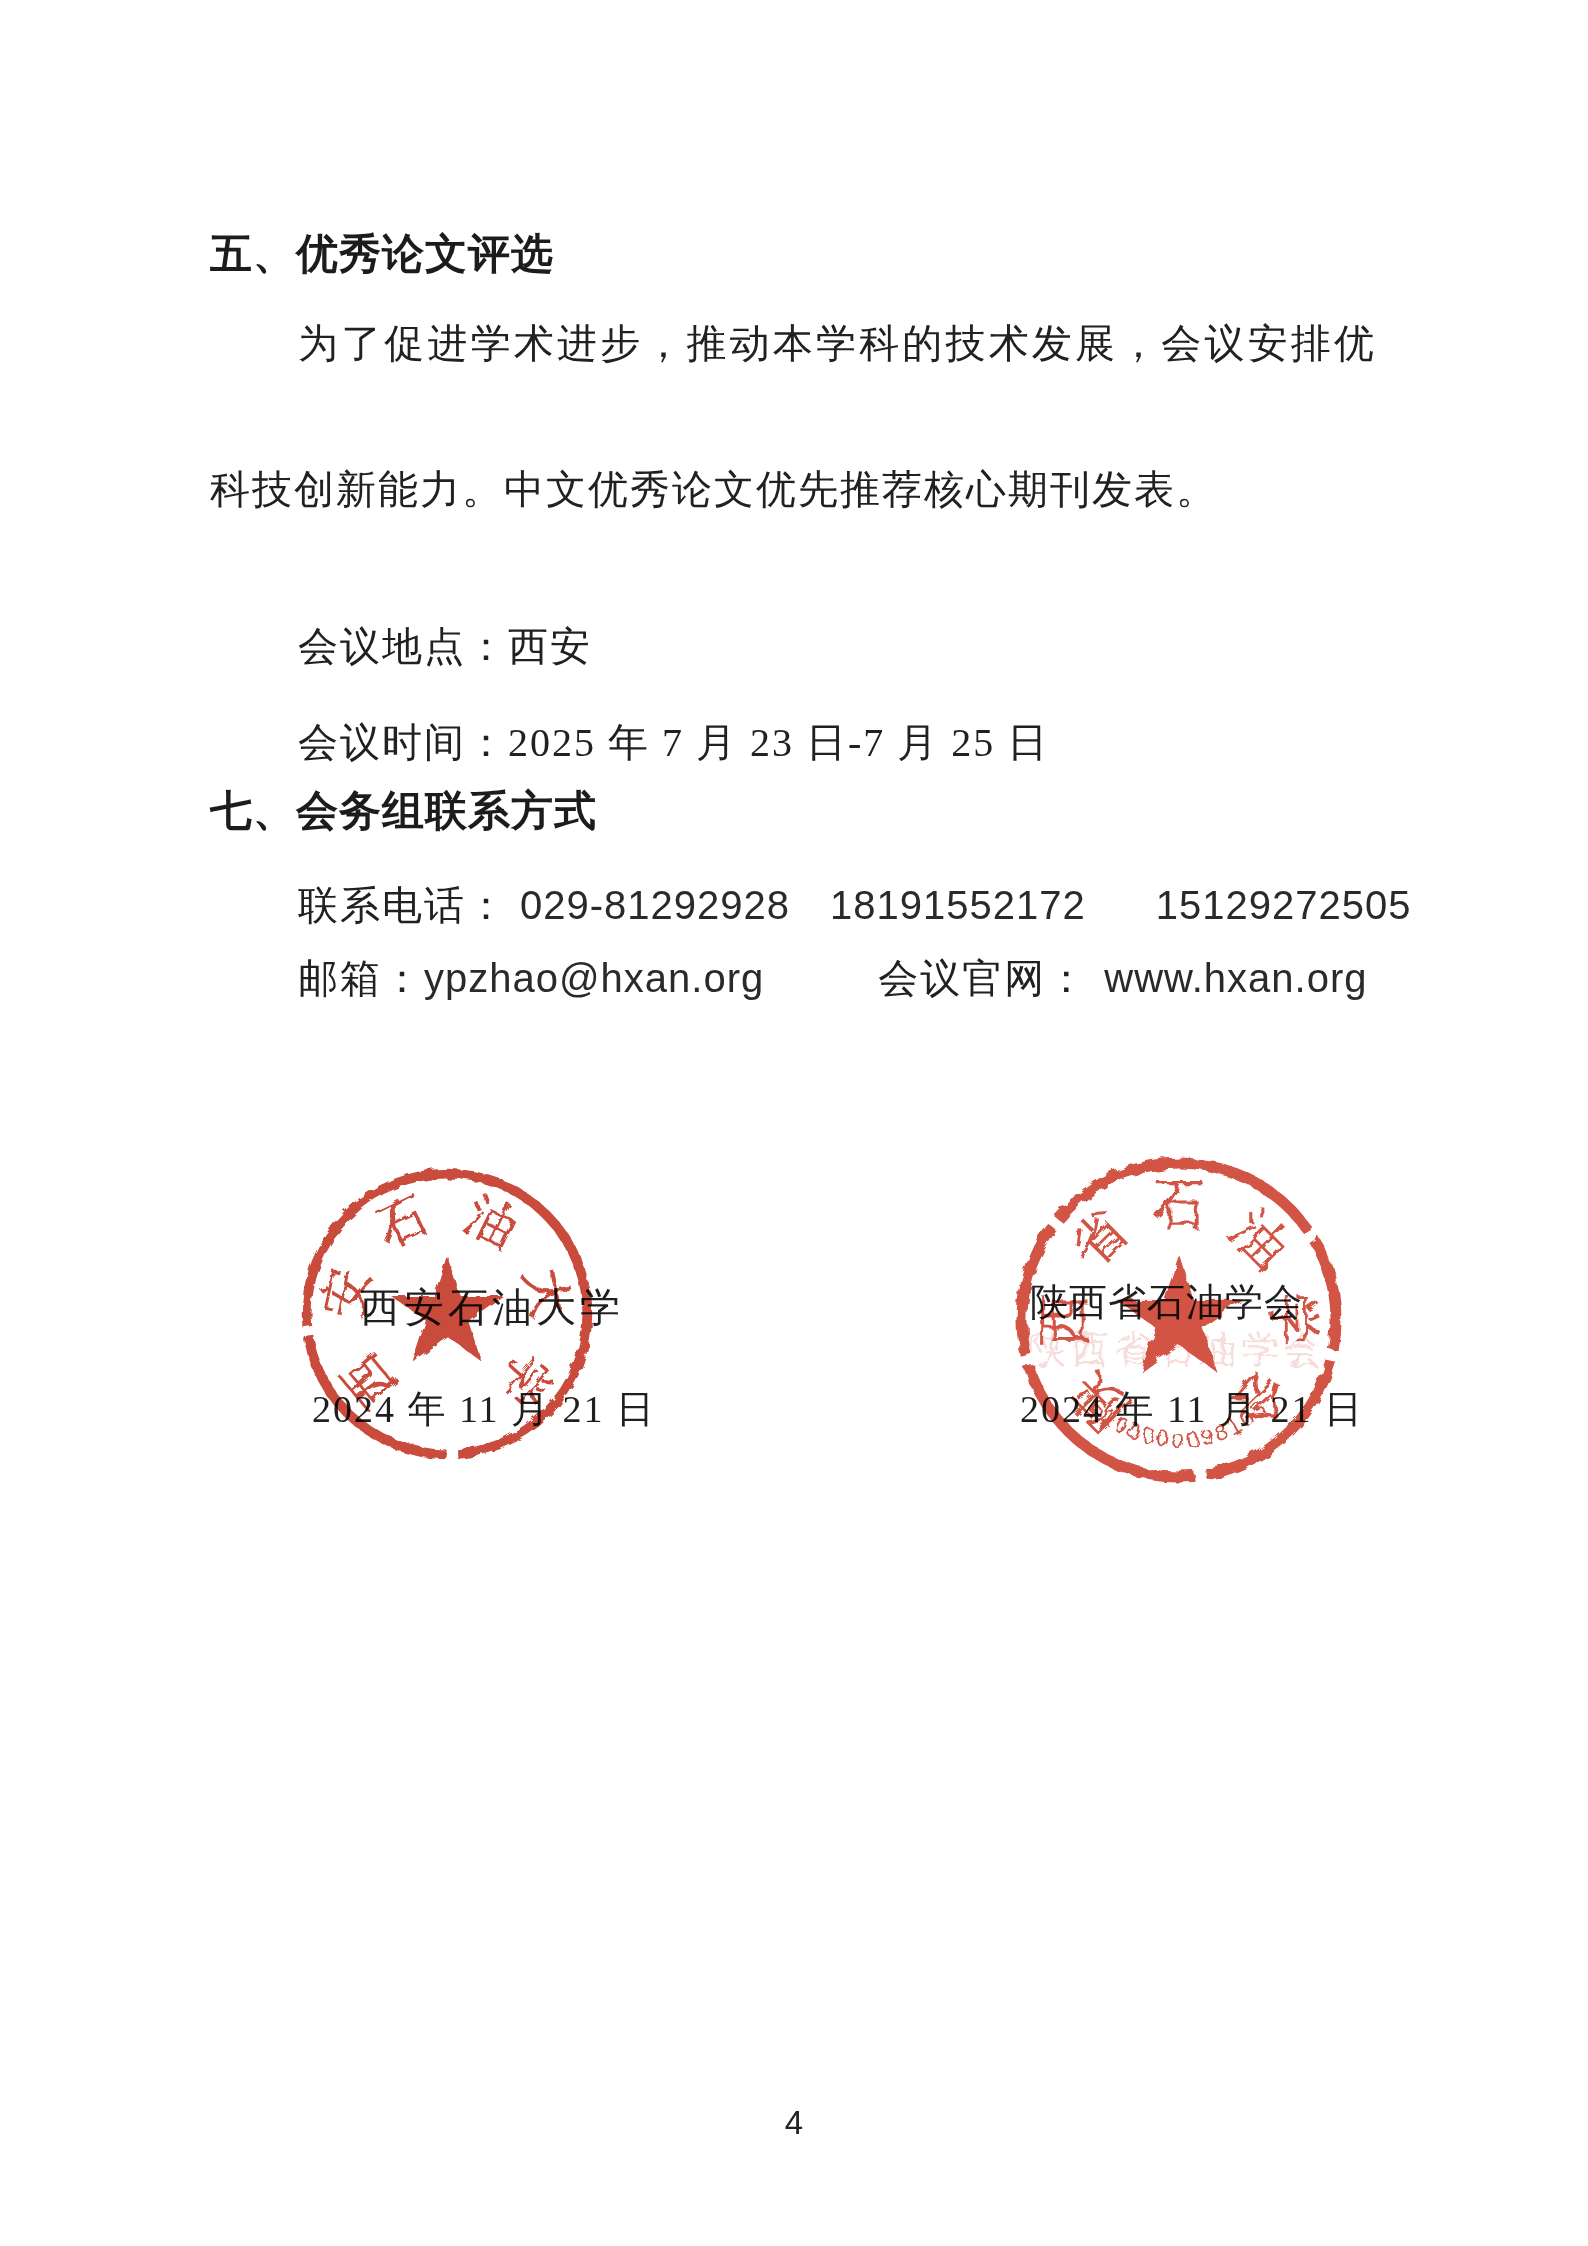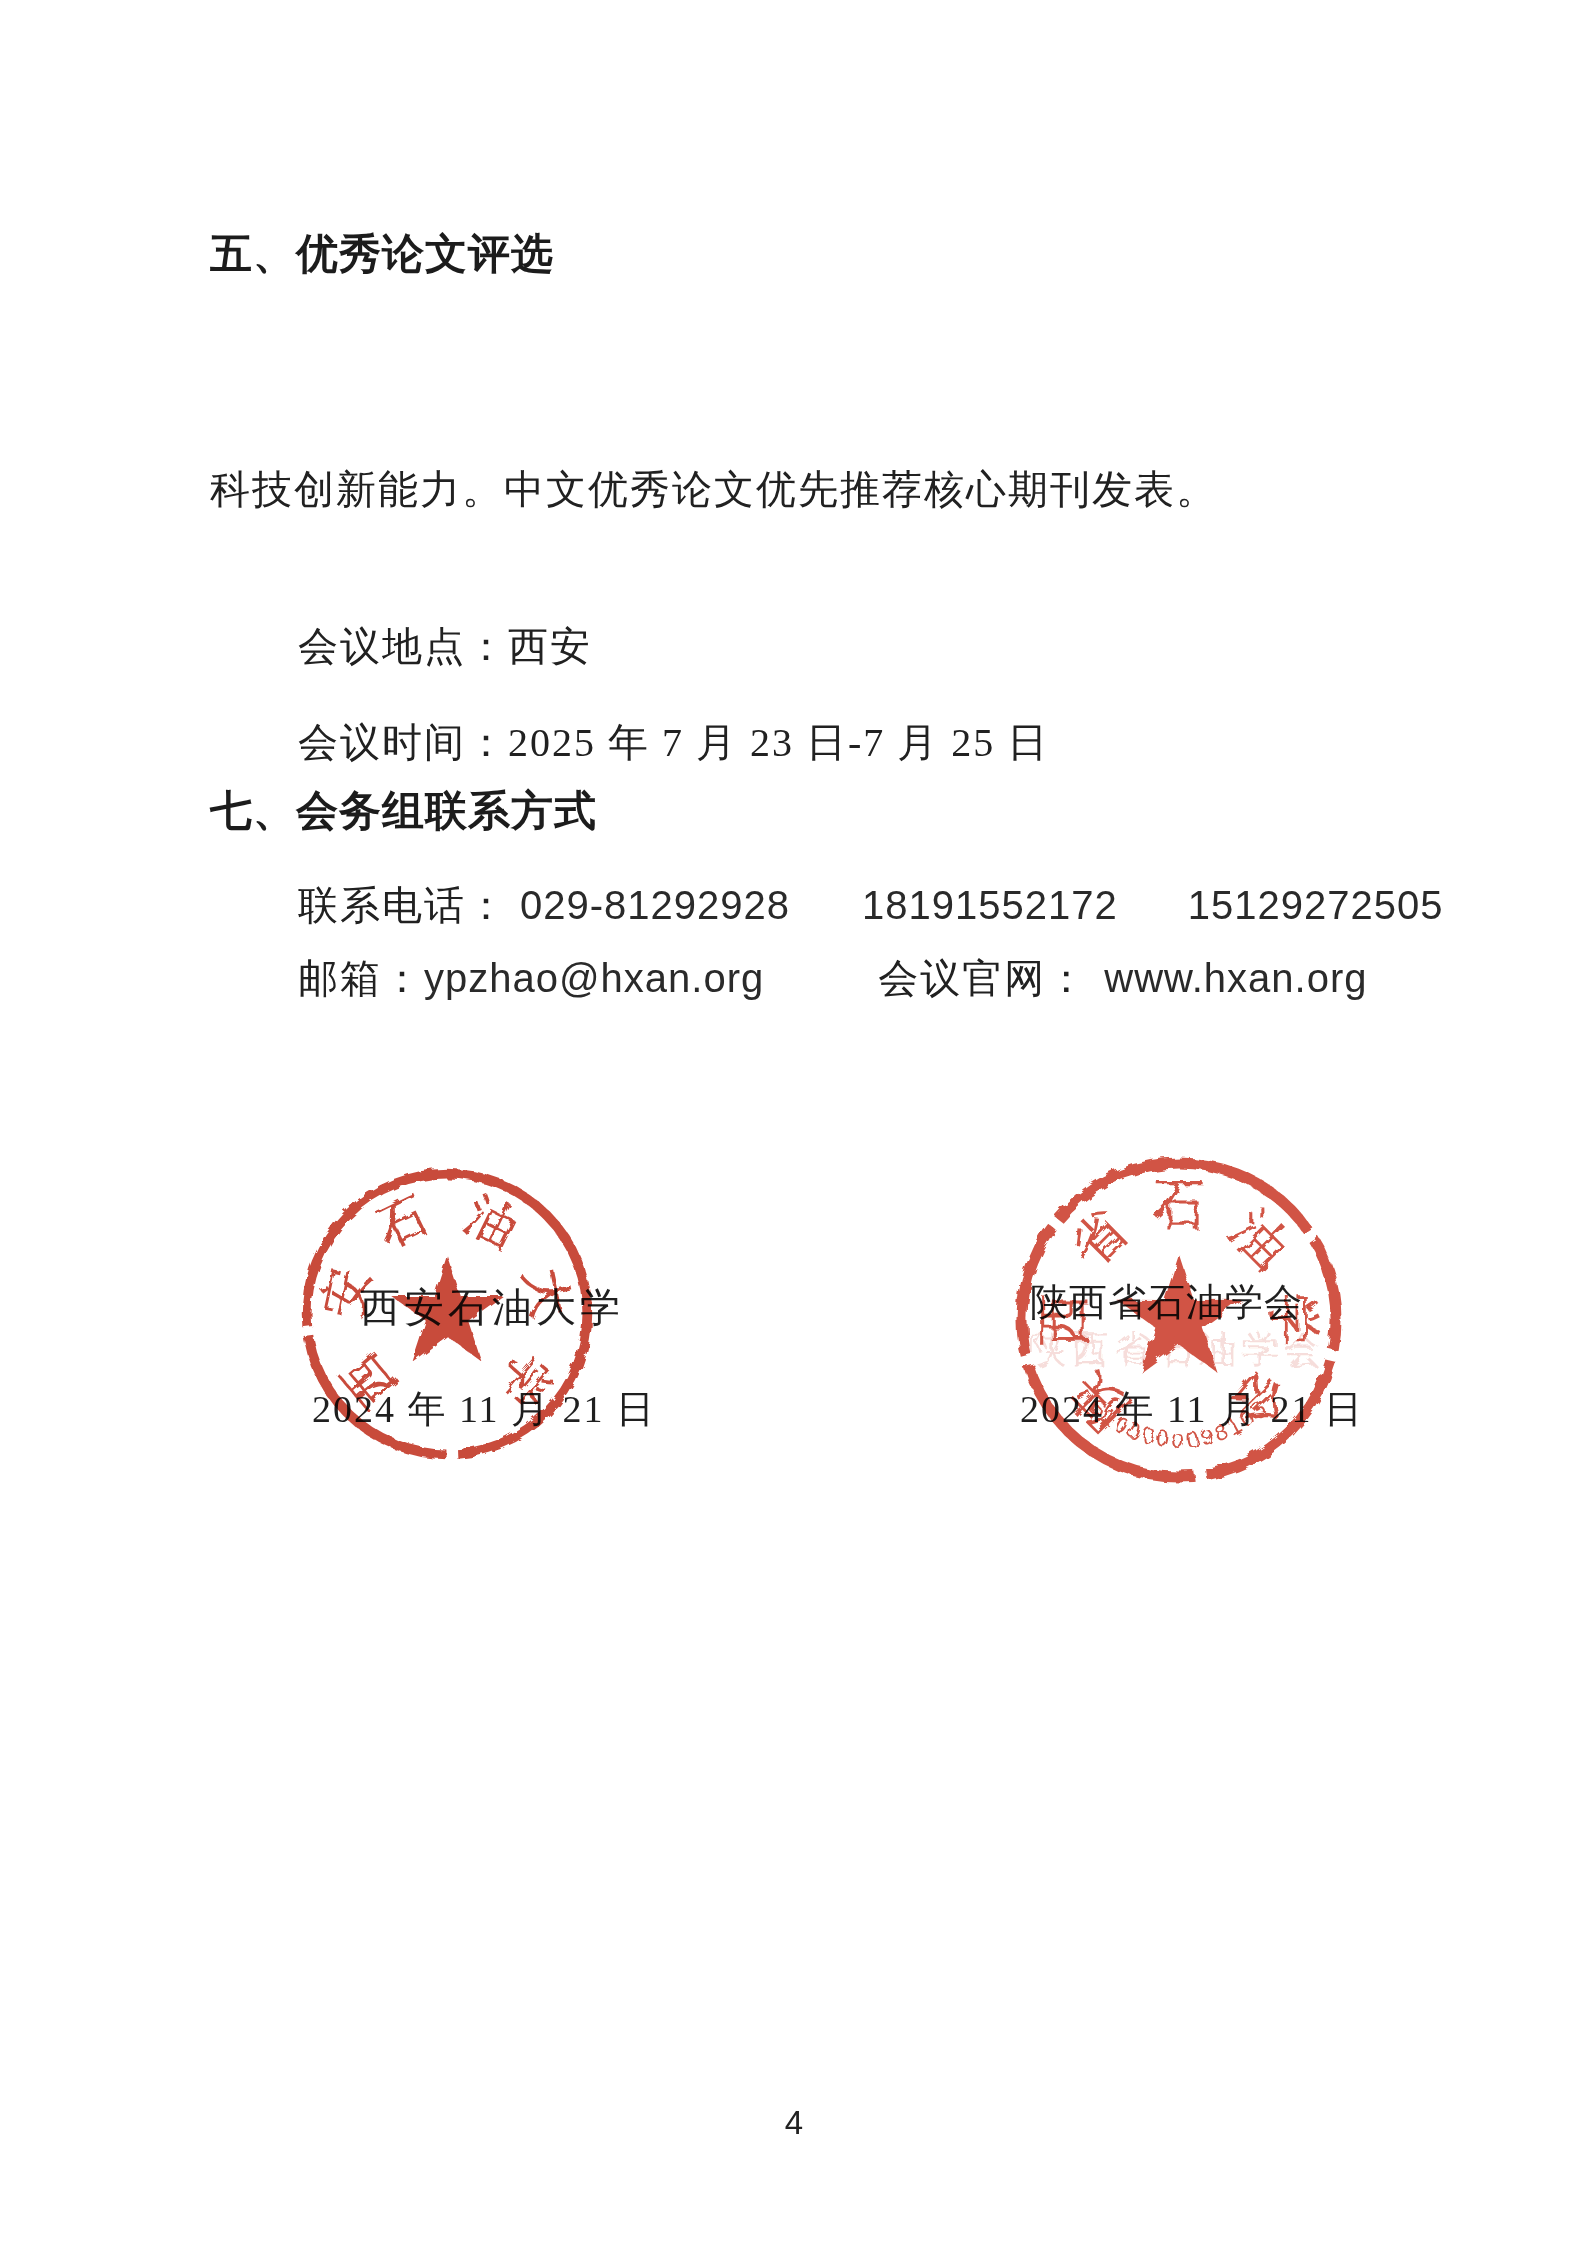"为了促进学术进步，推动本学科的技术发展，会议安排优" div.abs { html: none -> <div>为了促进学术进步，推动本学科的技术发展，会议安排优</div> }
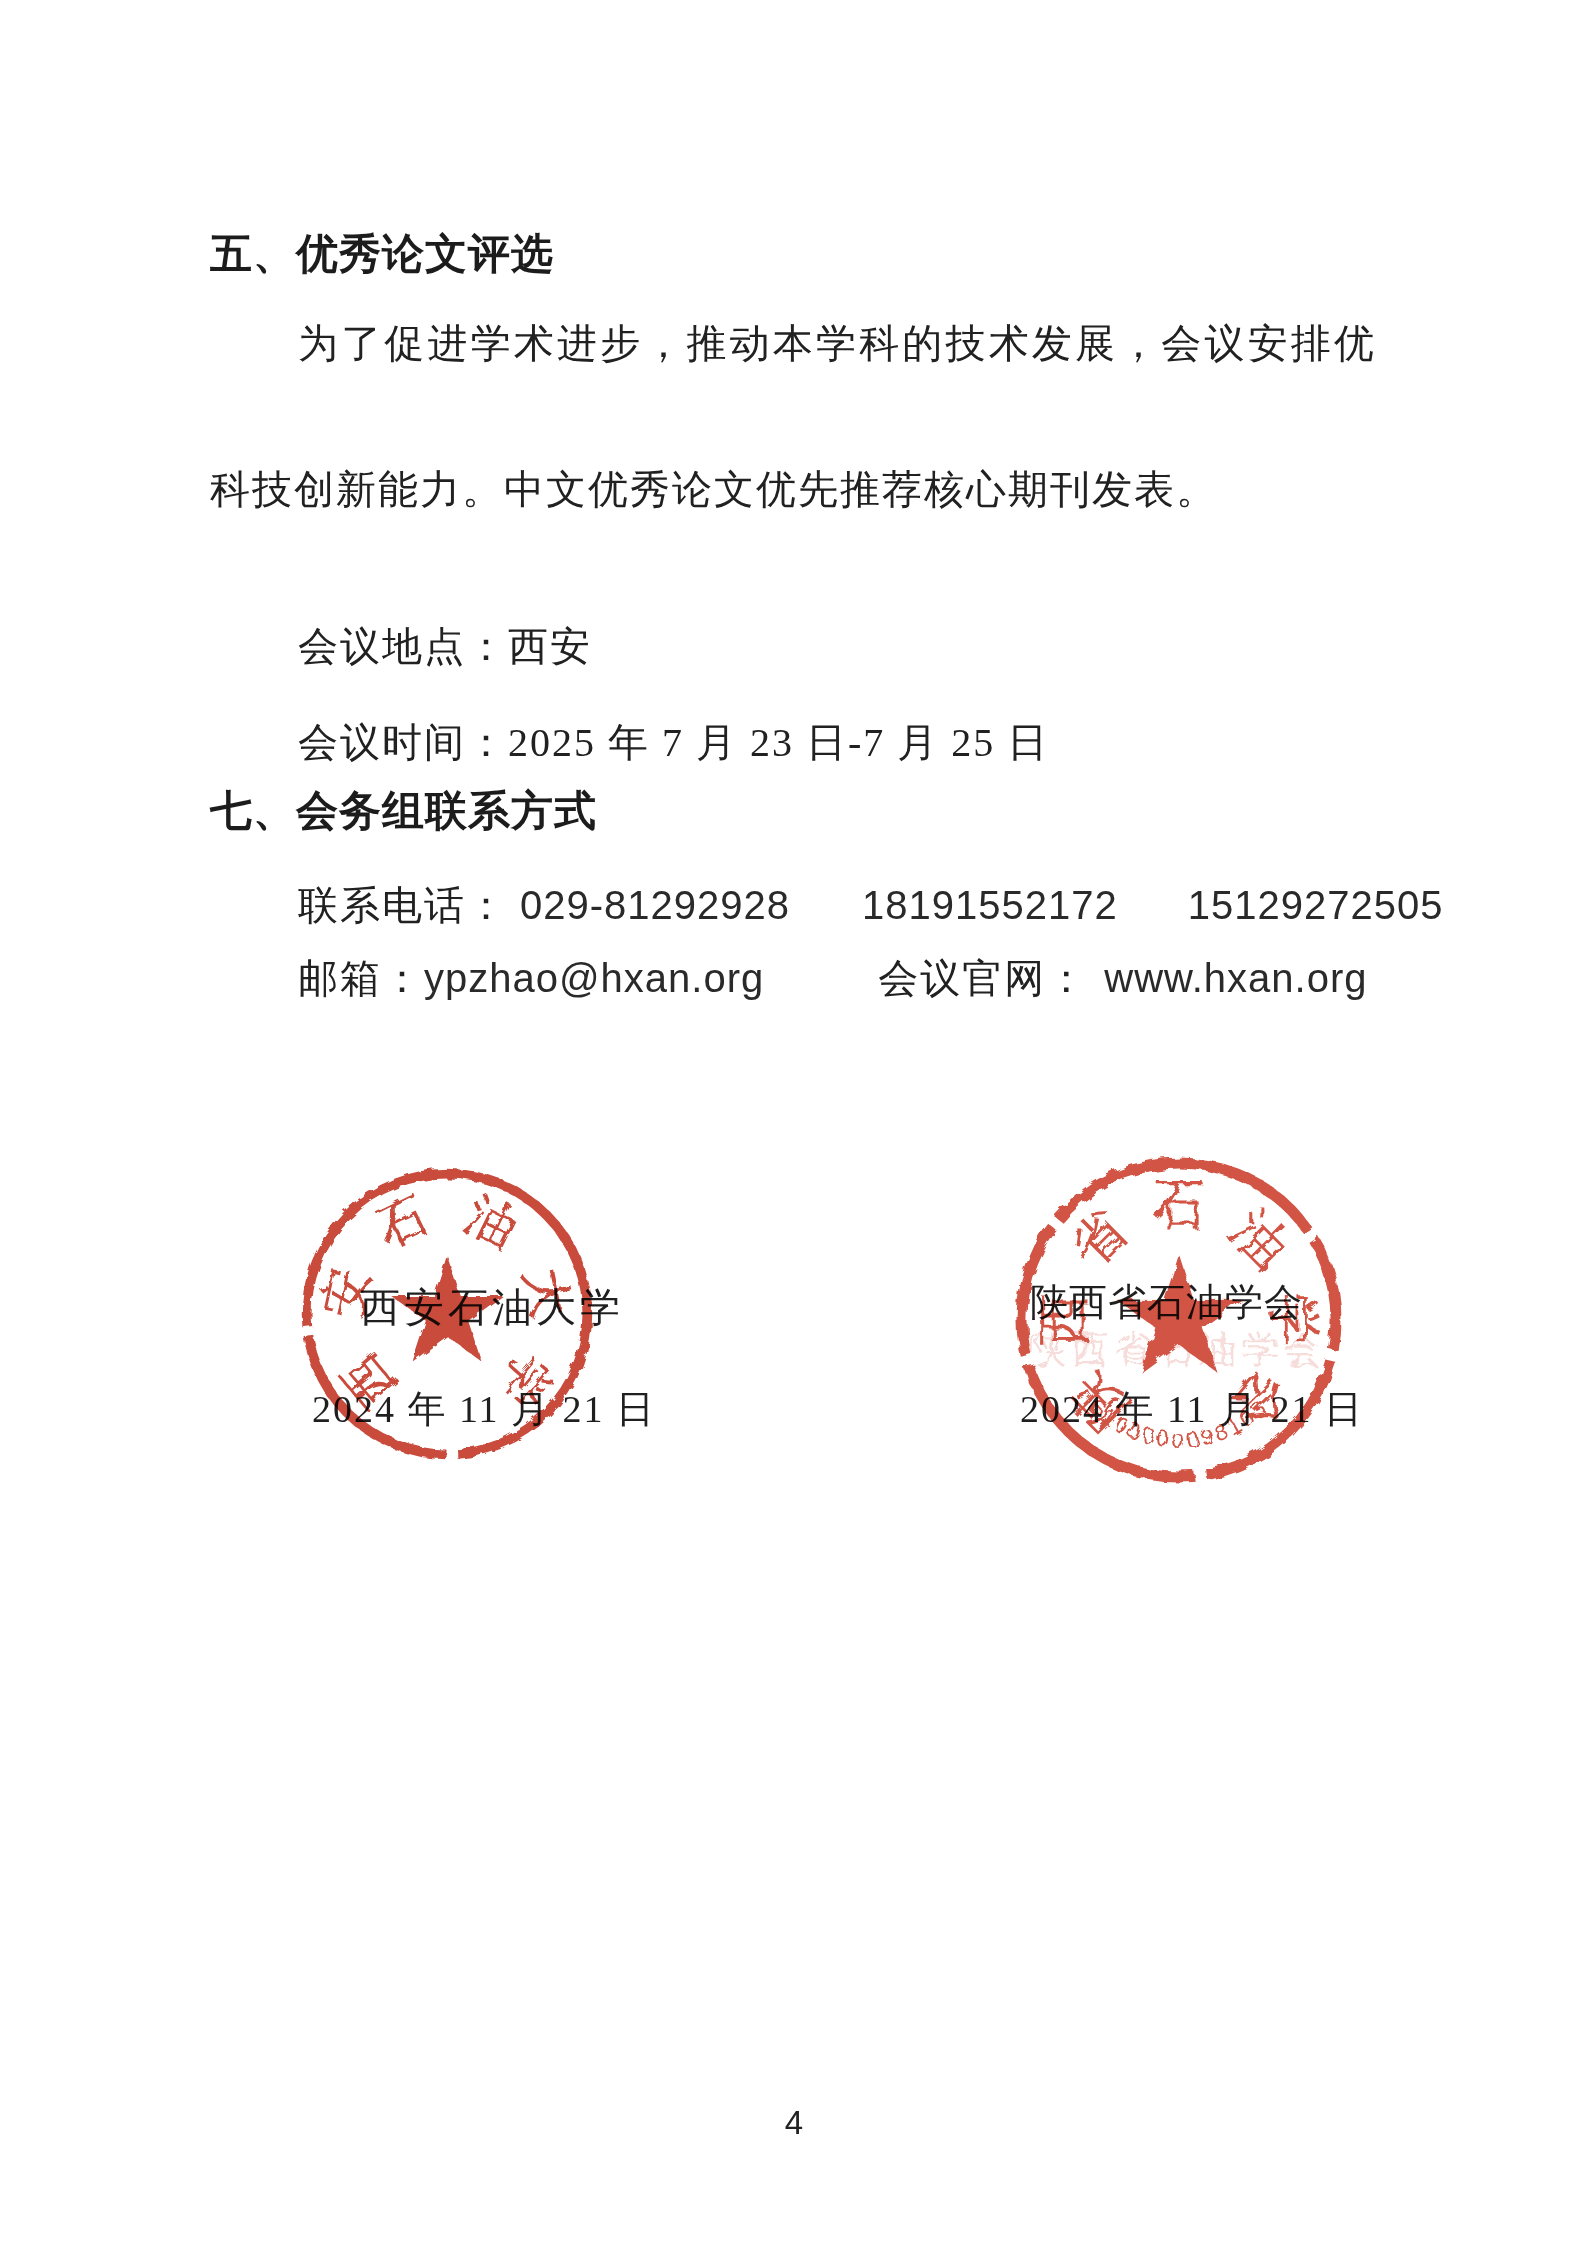"18191552172" span.num { margin-left: 72px -> 40px }
